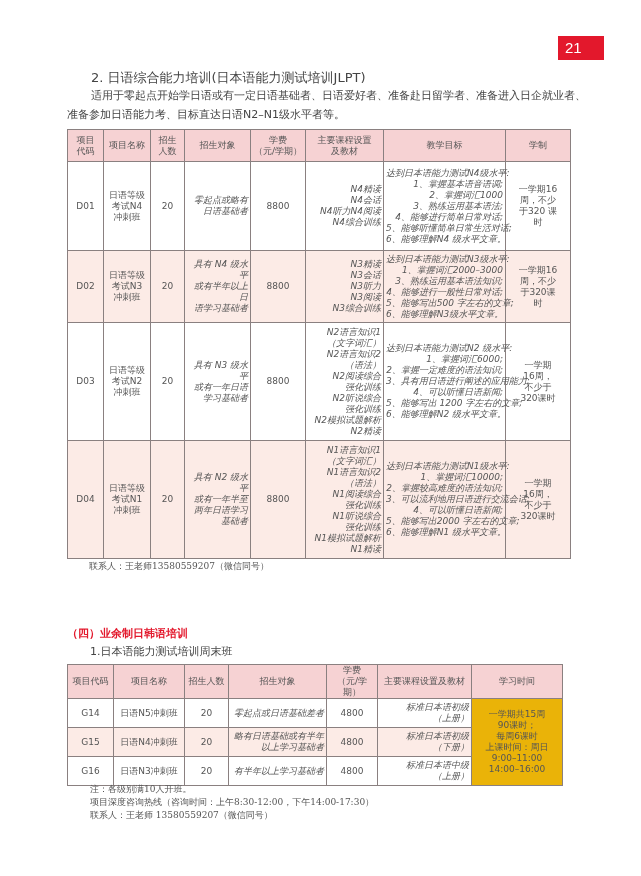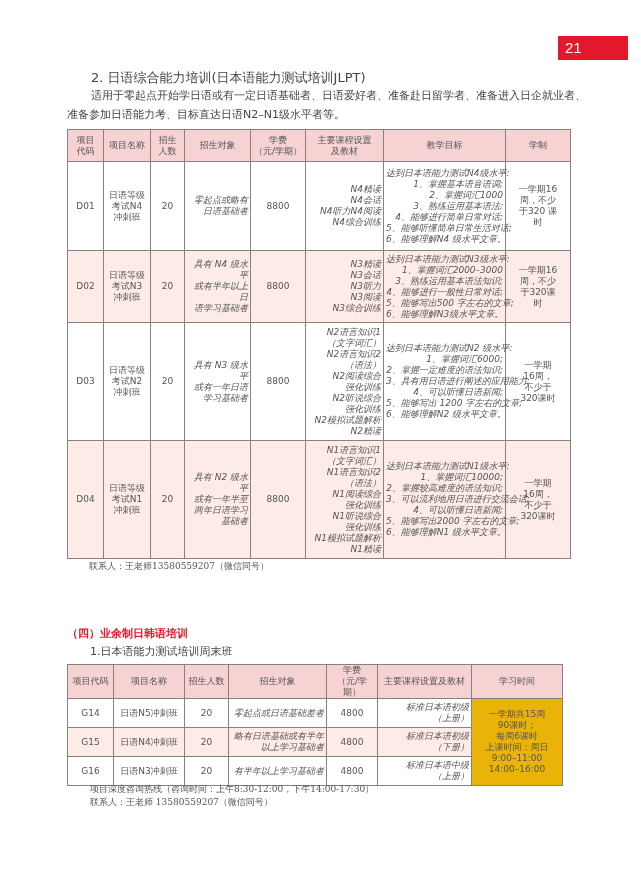"21" .page-num { width: 70px -> 46px }
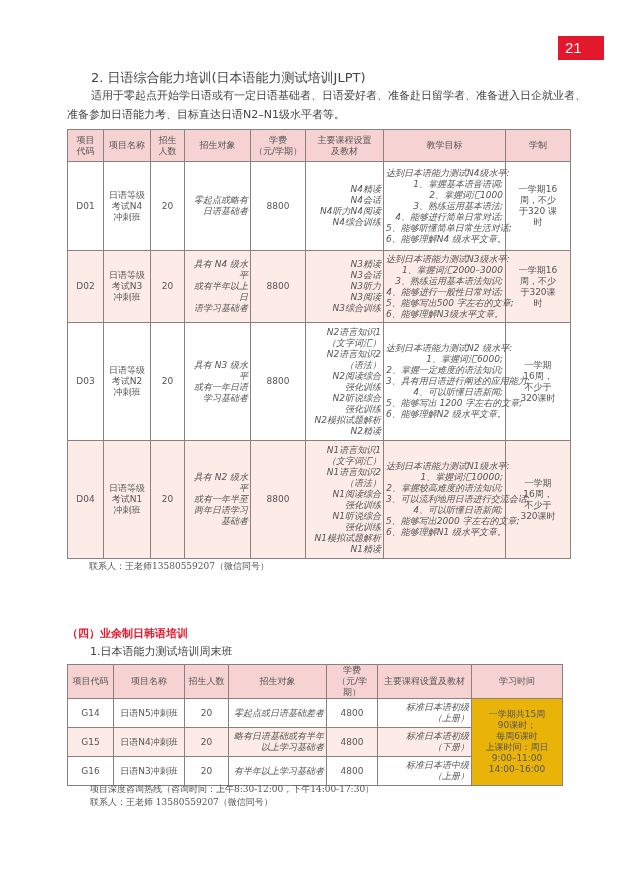"注：各级别满10人开班。" div { html: none -> <div>注：各级别满10人开班。</div> }
